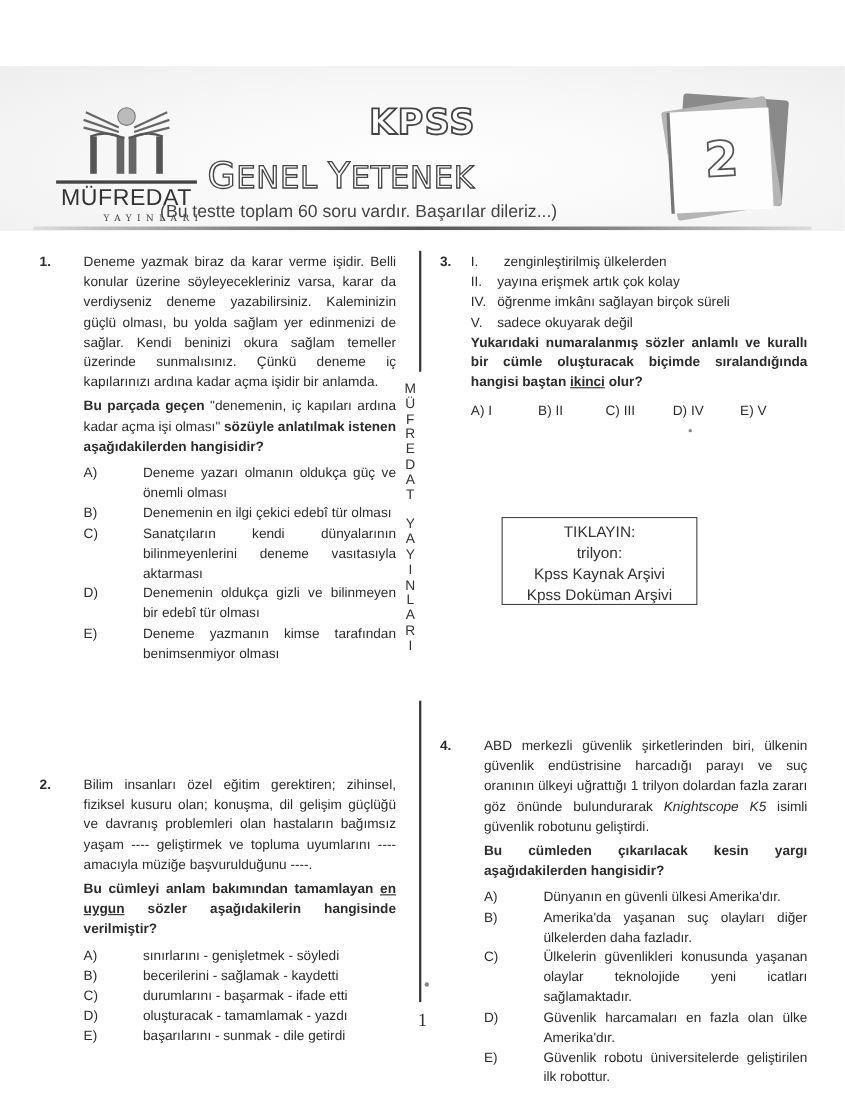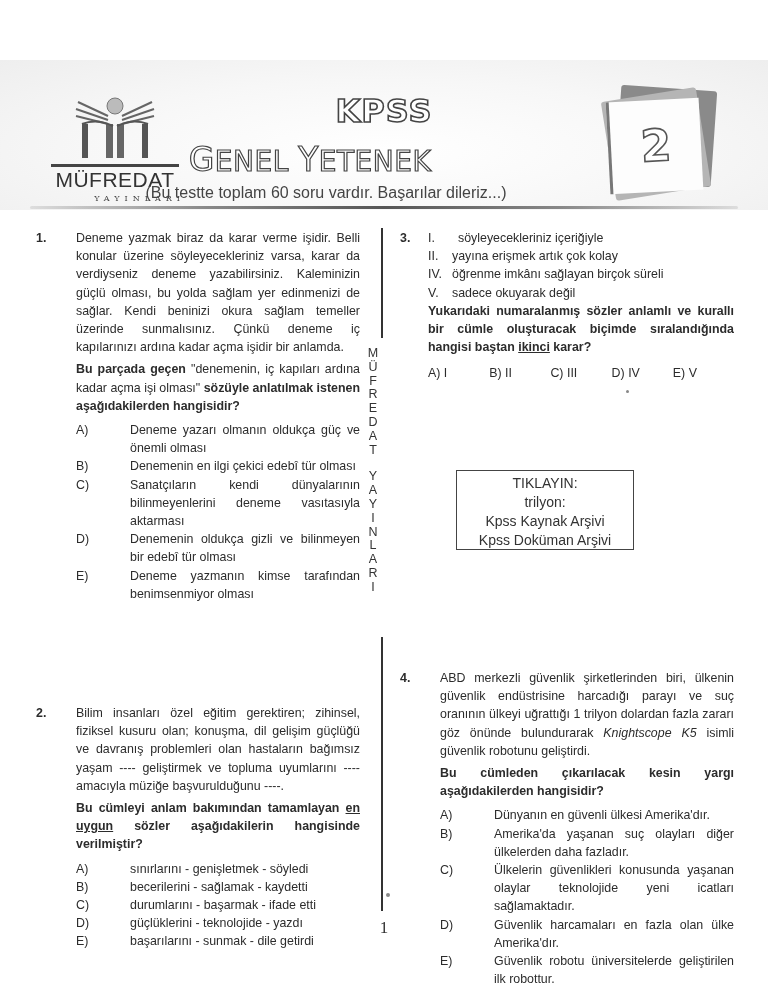"söyleyecekleriniz içeriğiyle" span { text: söyleyecekleriniz içeriğiyle -> zenginleştirilmiş ülkelerden }
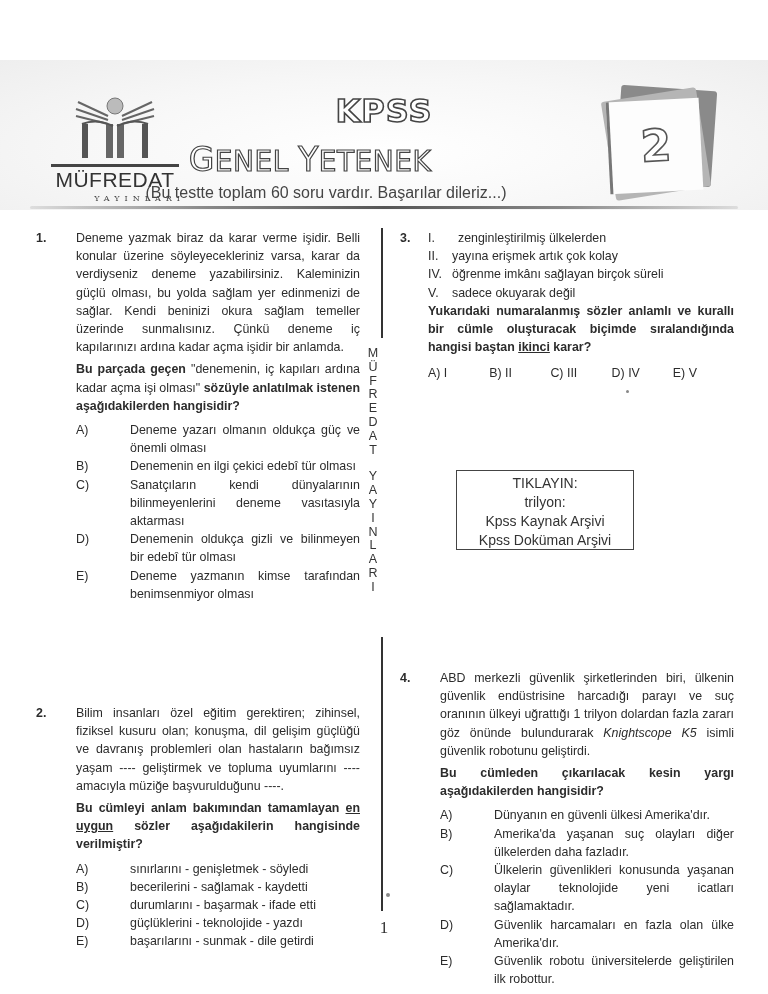"karar?" span { text: karar -> olur }
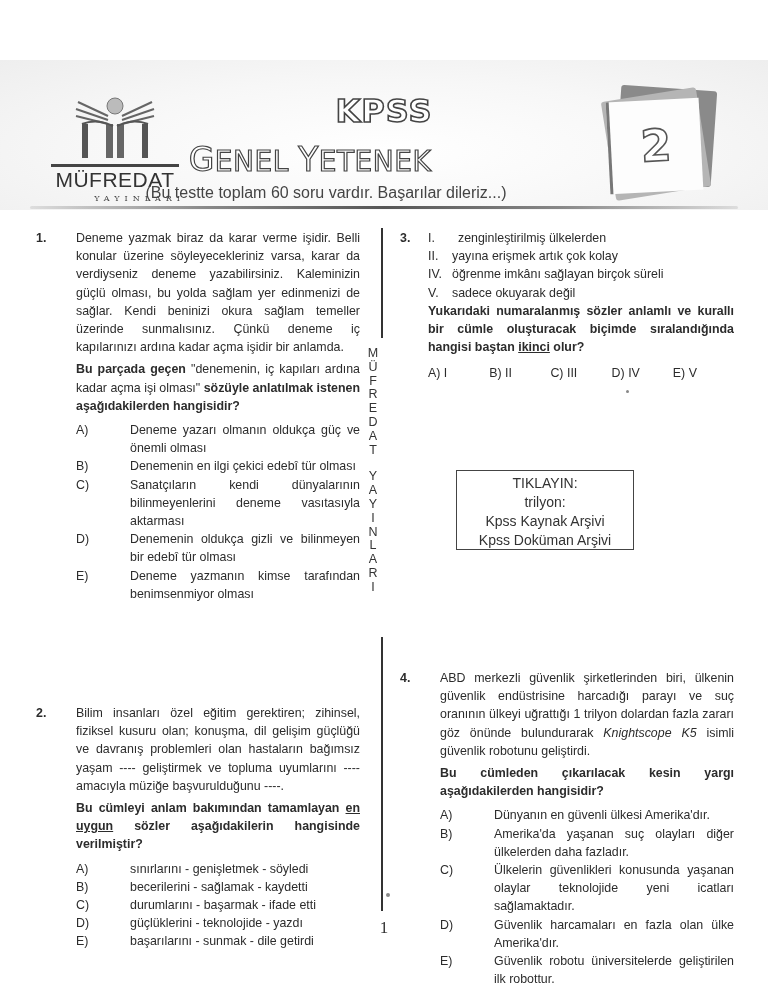"güçlüklerini - teknolojide - yazdı" span.t { text: güçlüklerini - teknolojide -> oluşturacak - tamamlamak }
